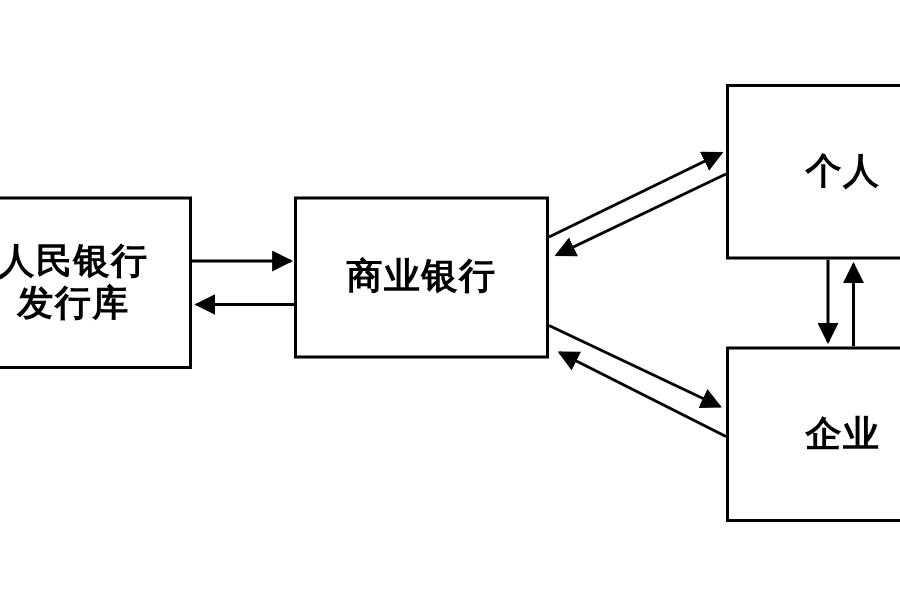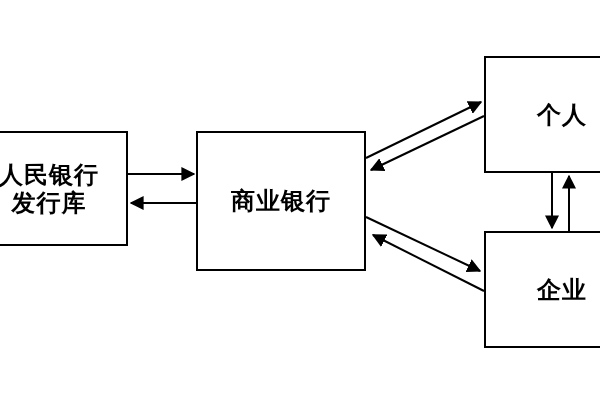"商业银行" .box-commercial { height: 140px -> 108px }
